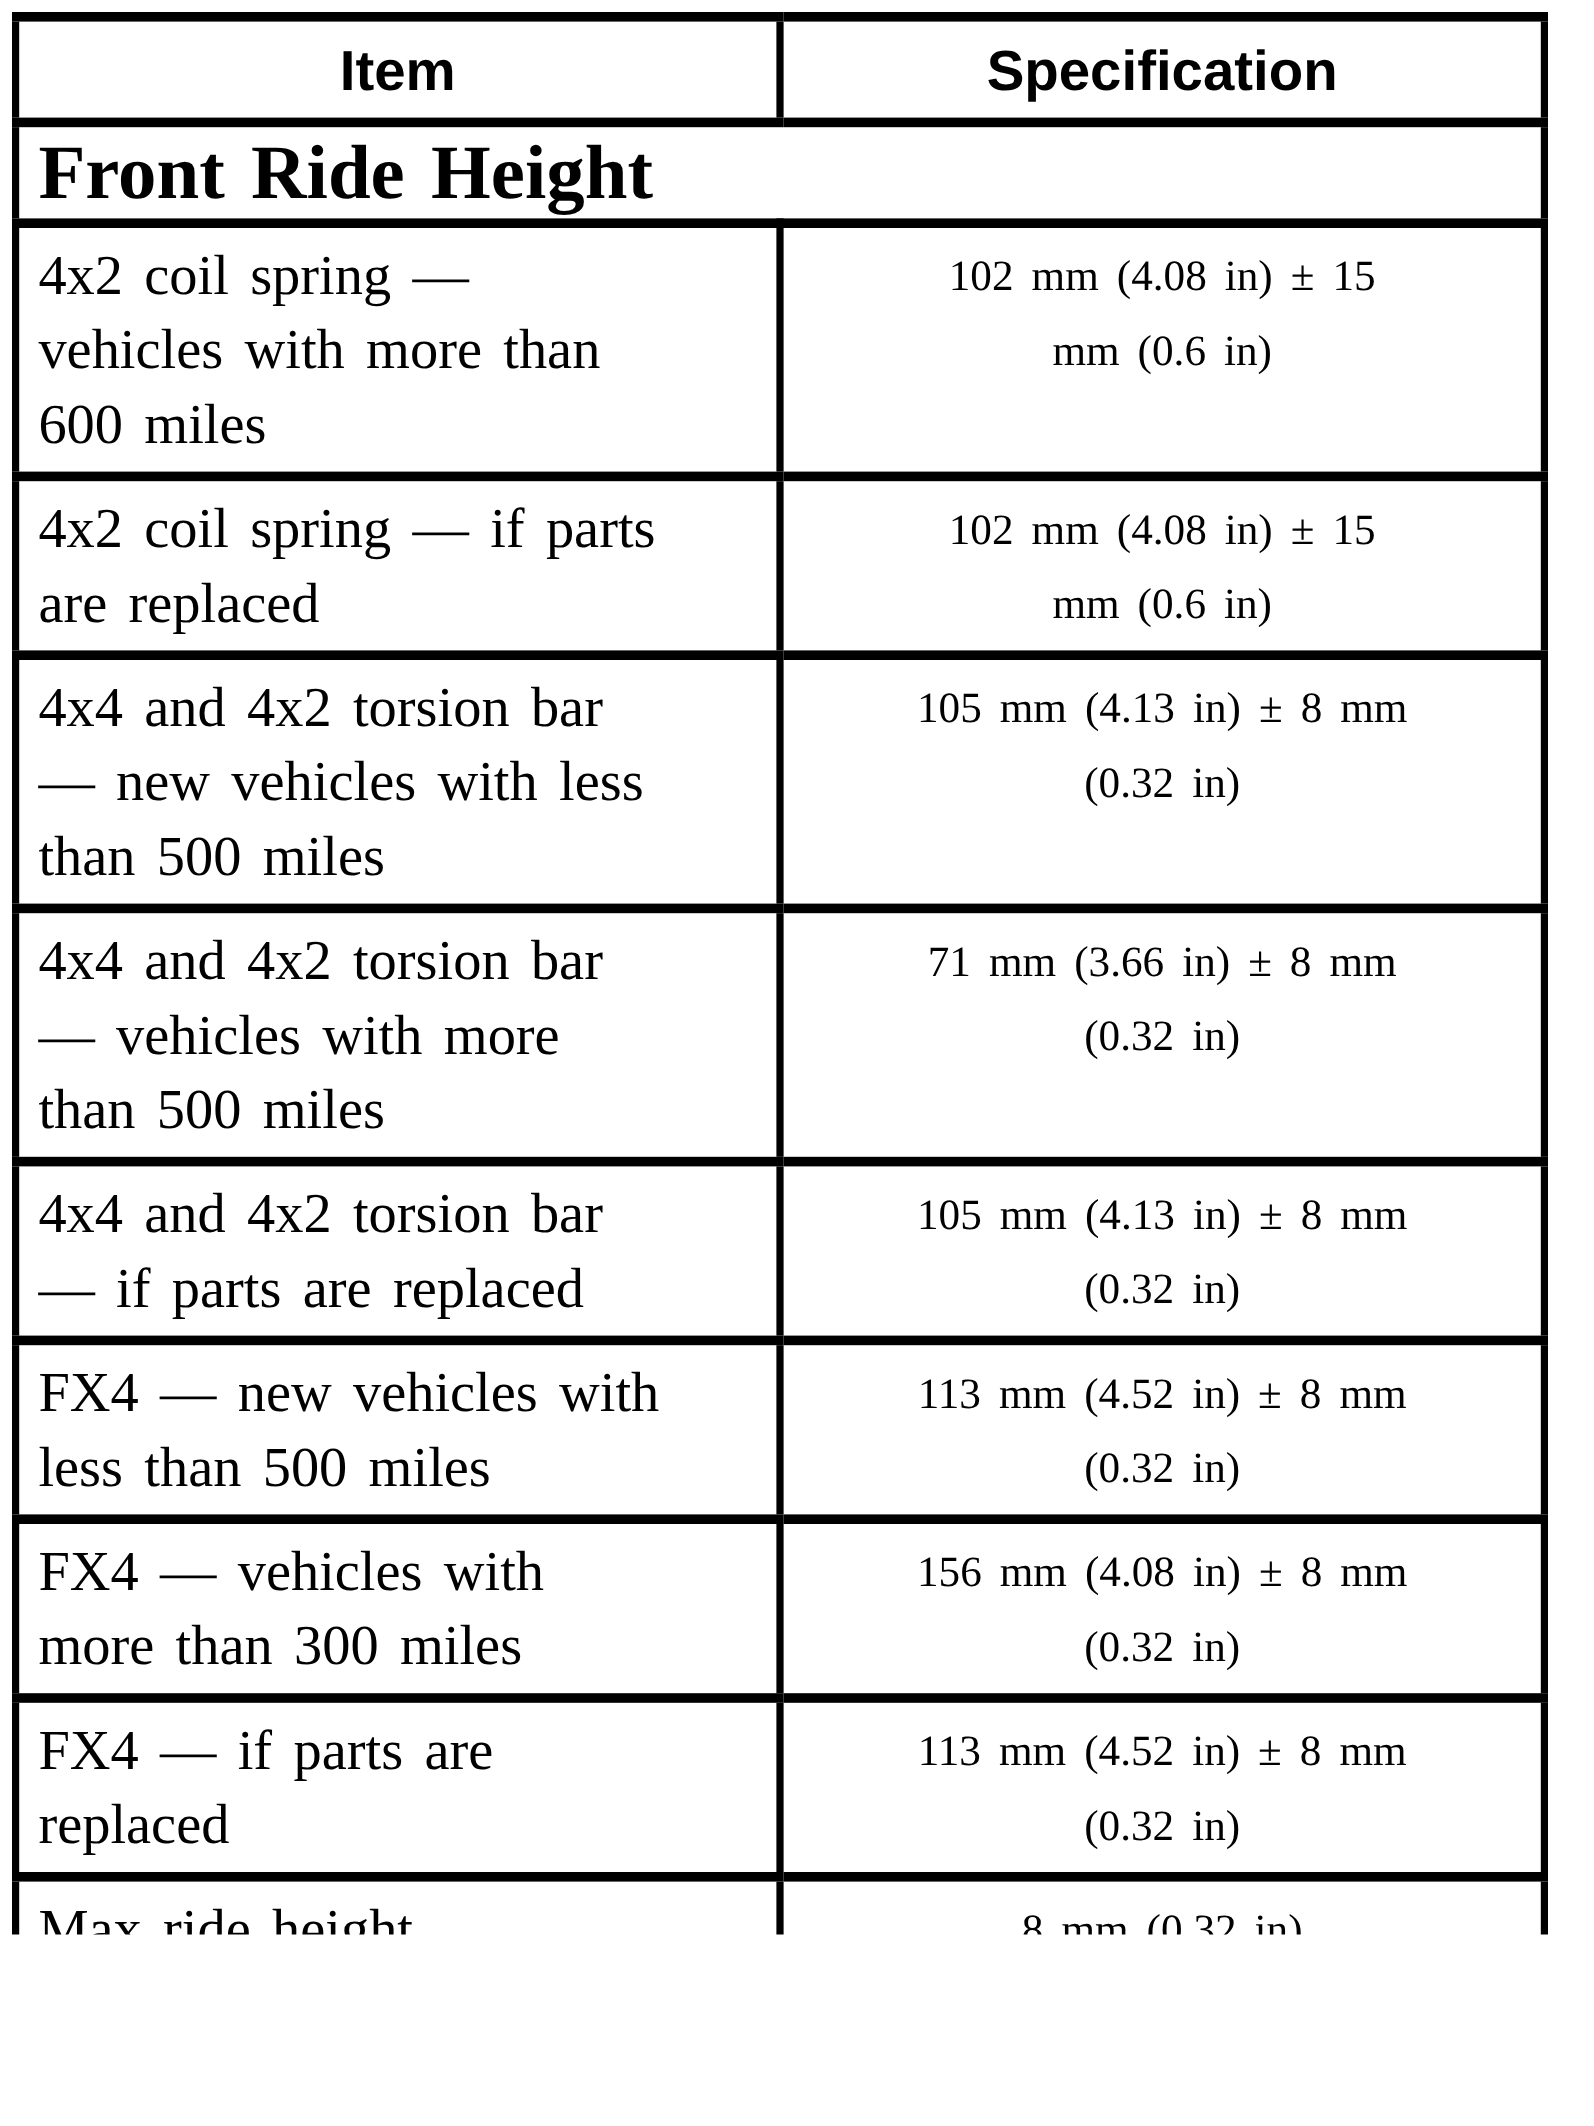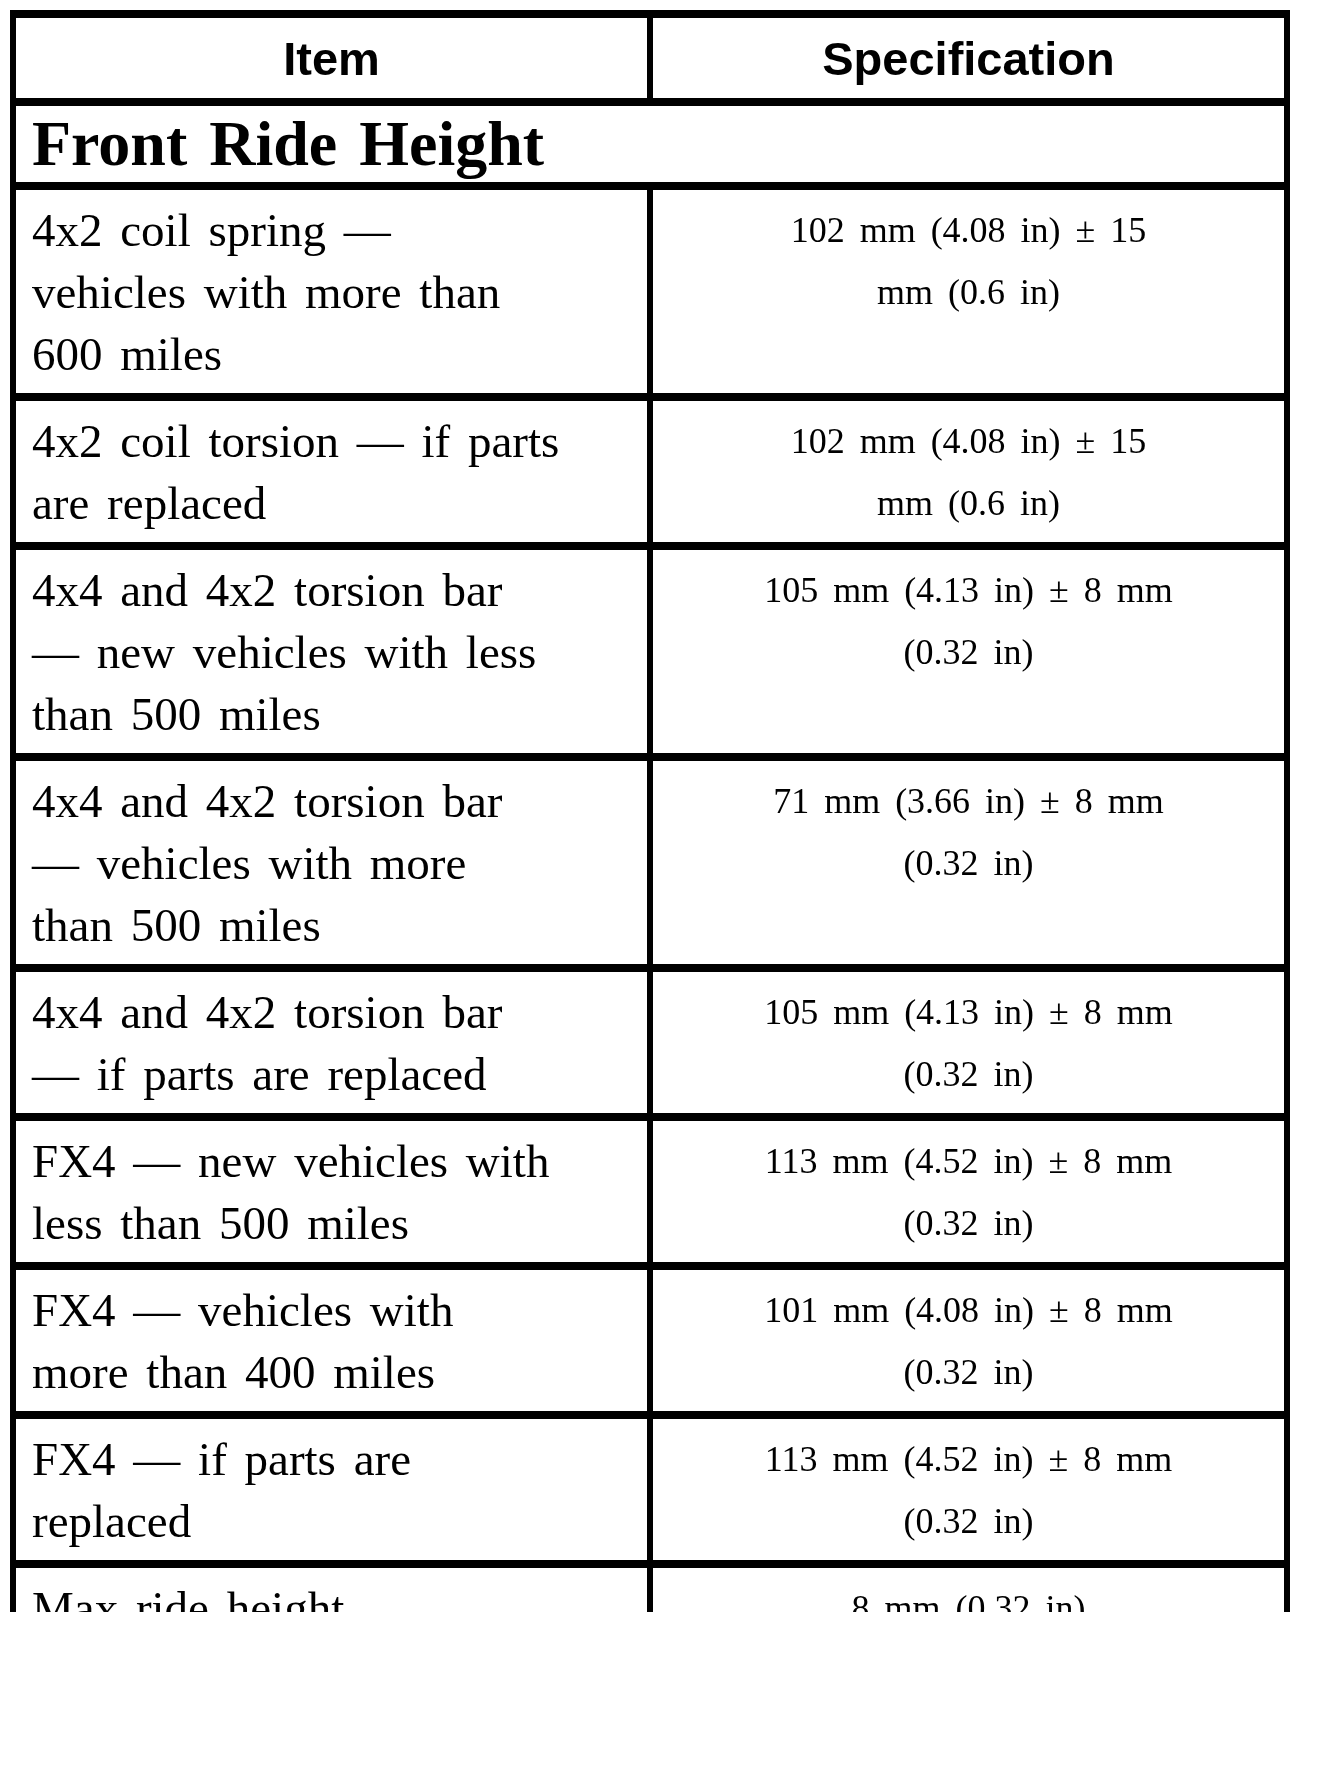"4x2 coil torsion — if" td.item-cell { text: torsion -> spring }
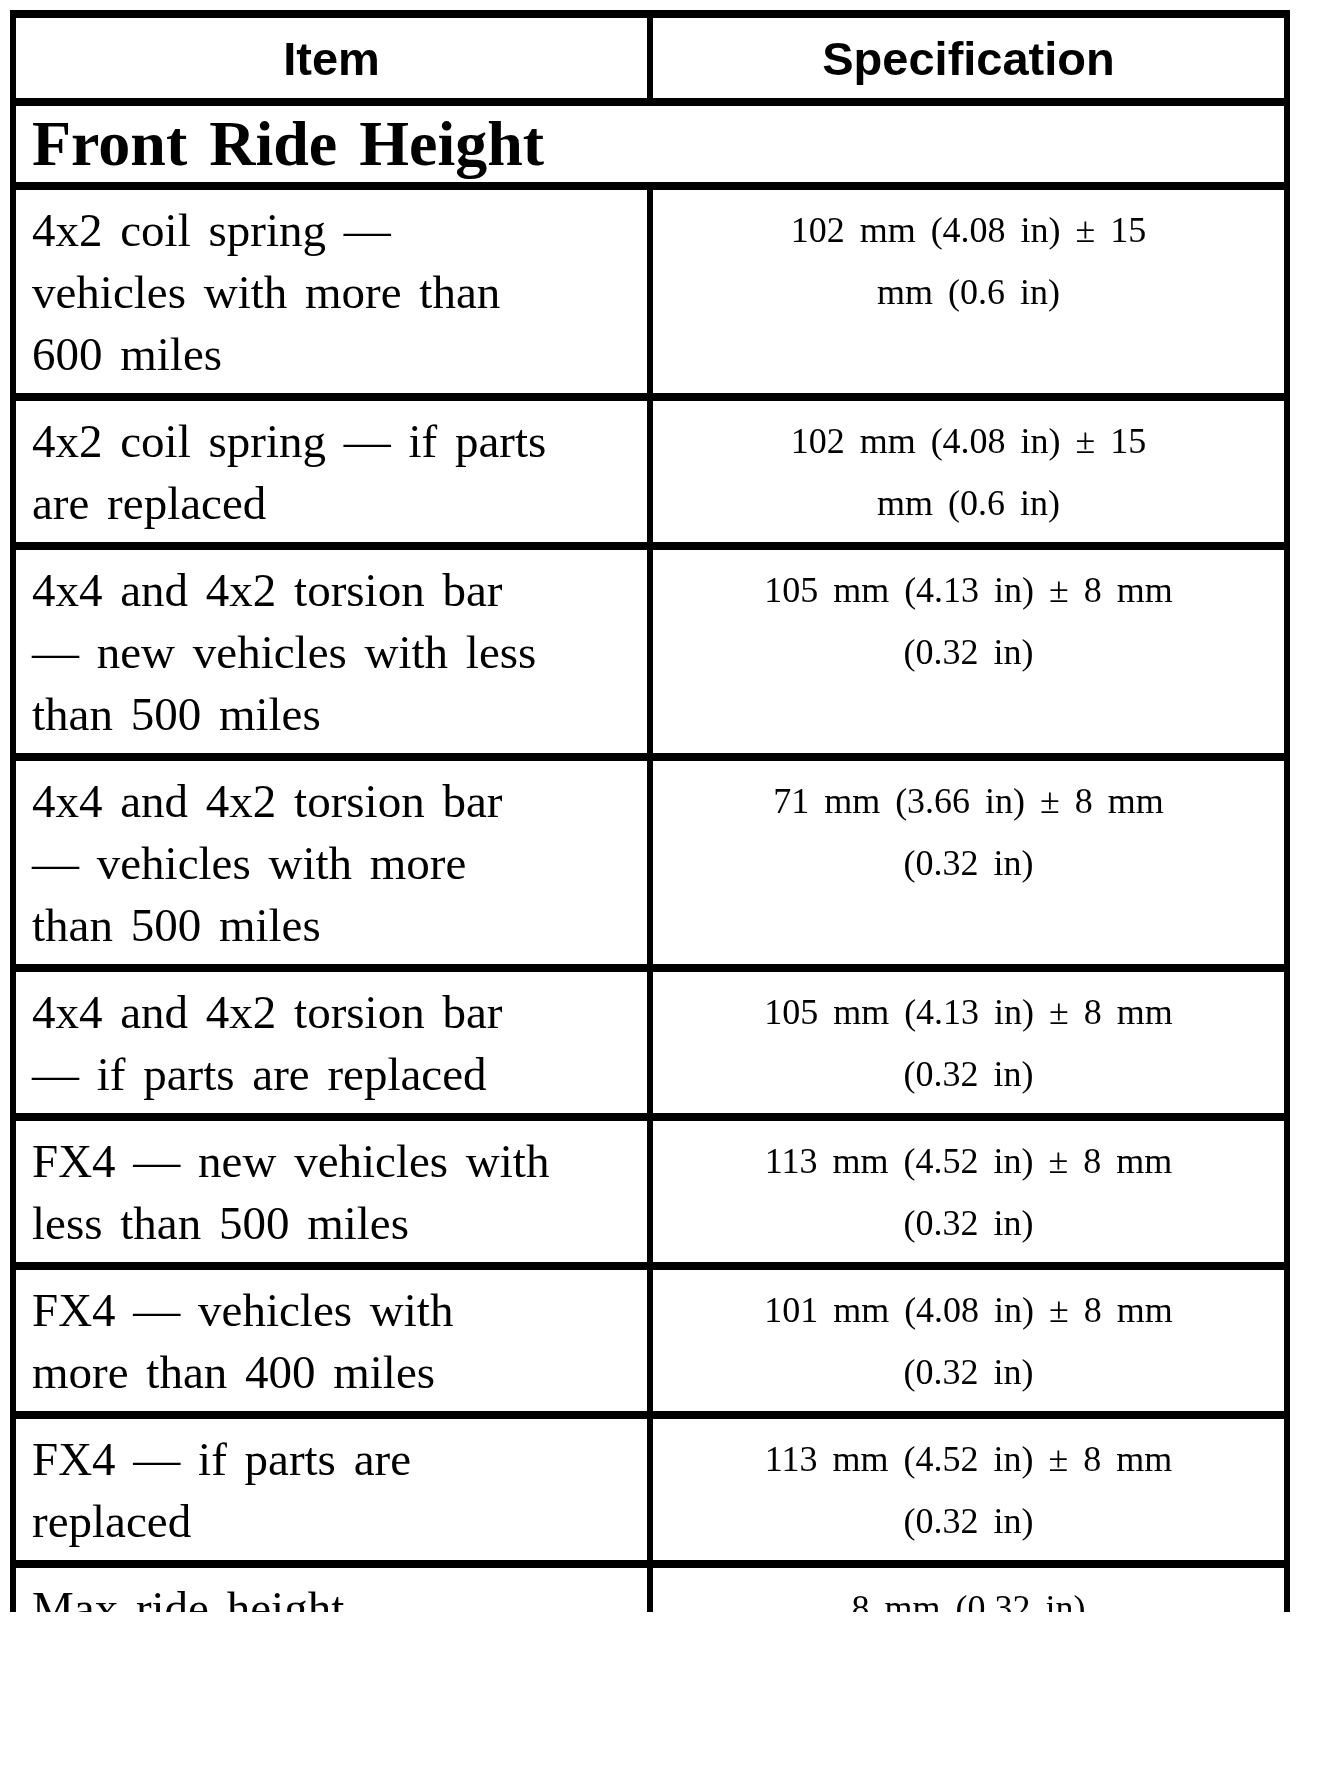"FX4 — vehicles with" td.item-cell { text: 400 -> 300 }
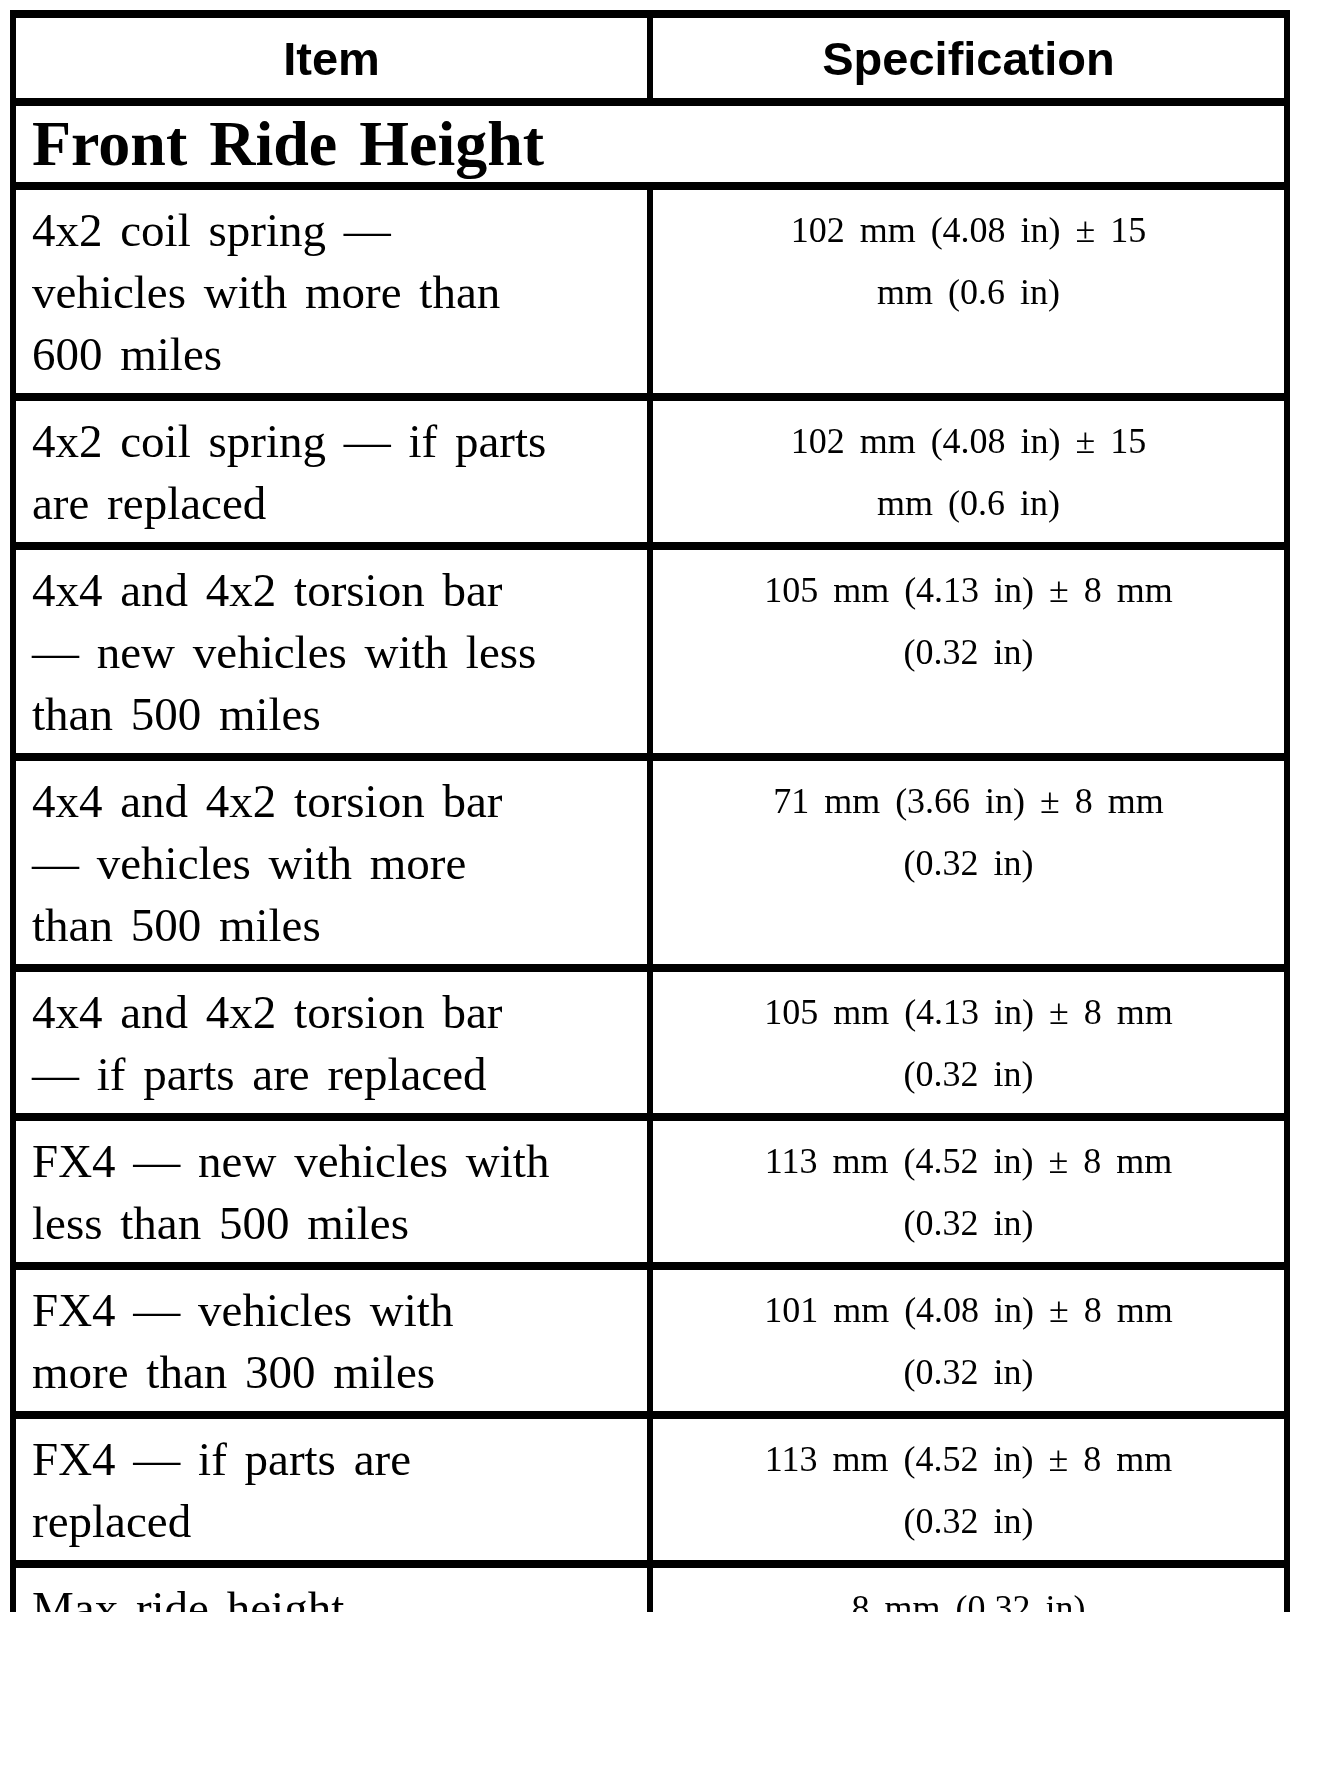"101 mm (4.08 in) ±" td.spec-cell { text: 101 -> 156 }
